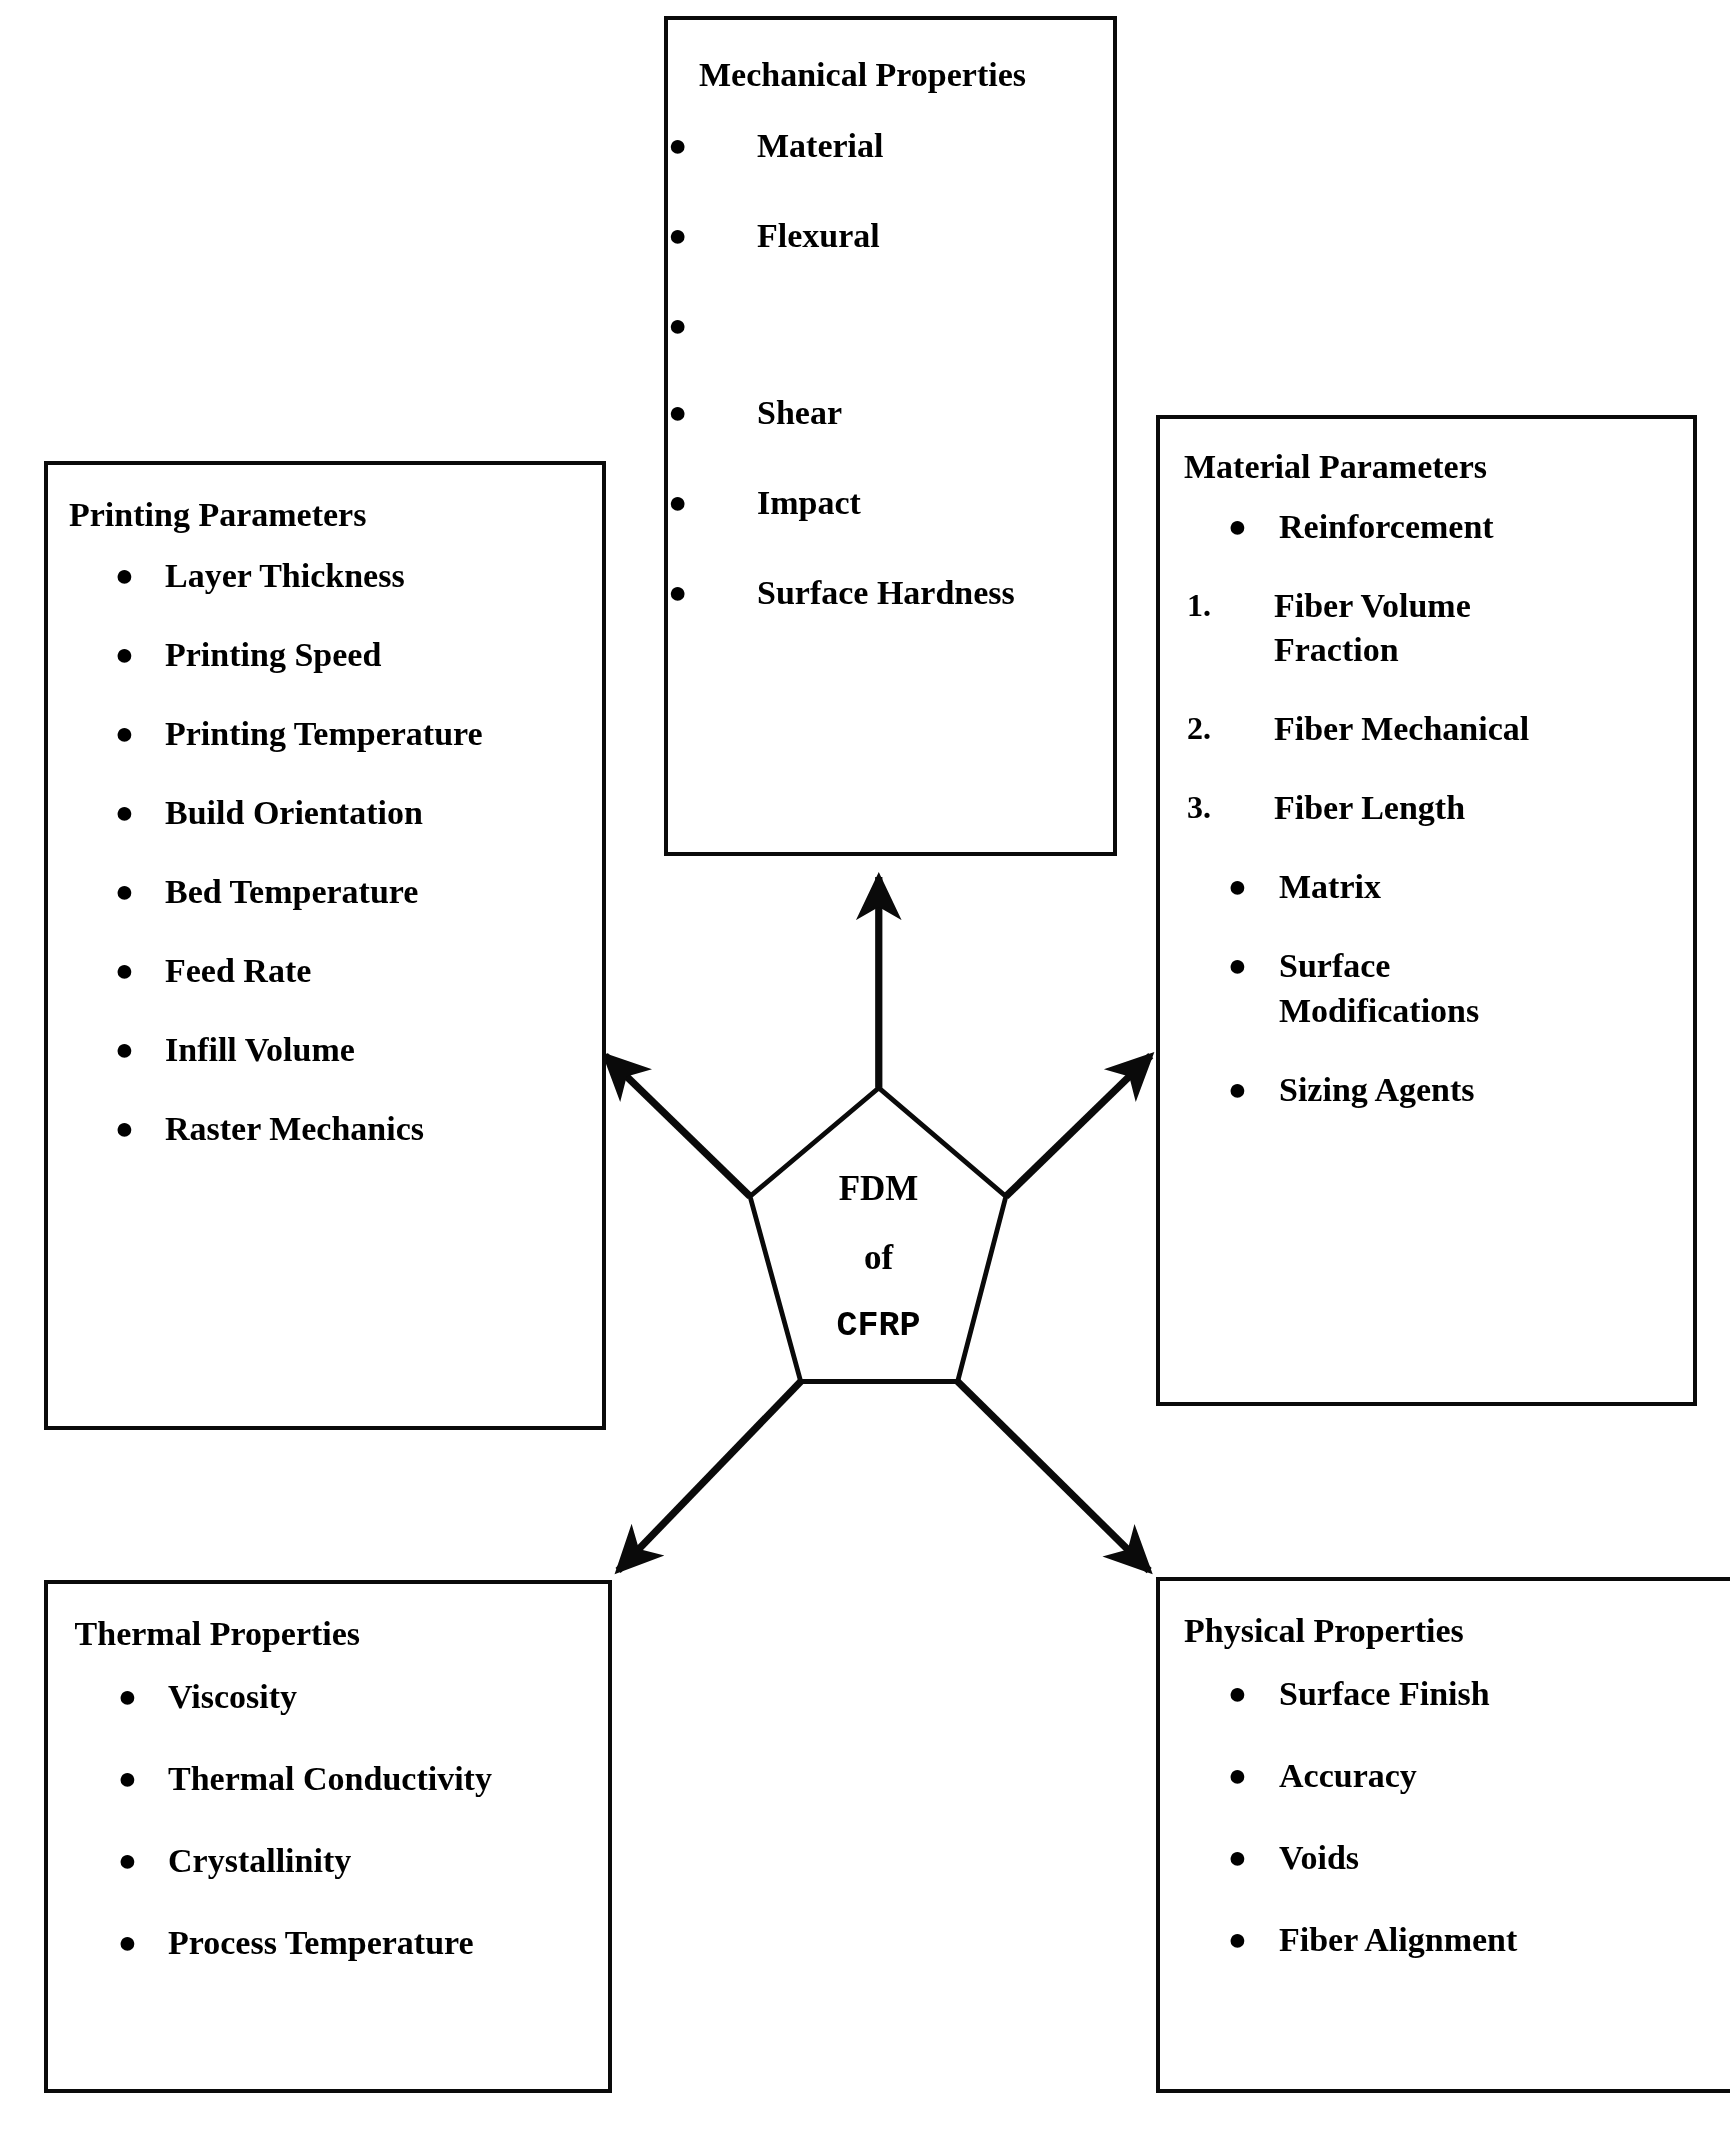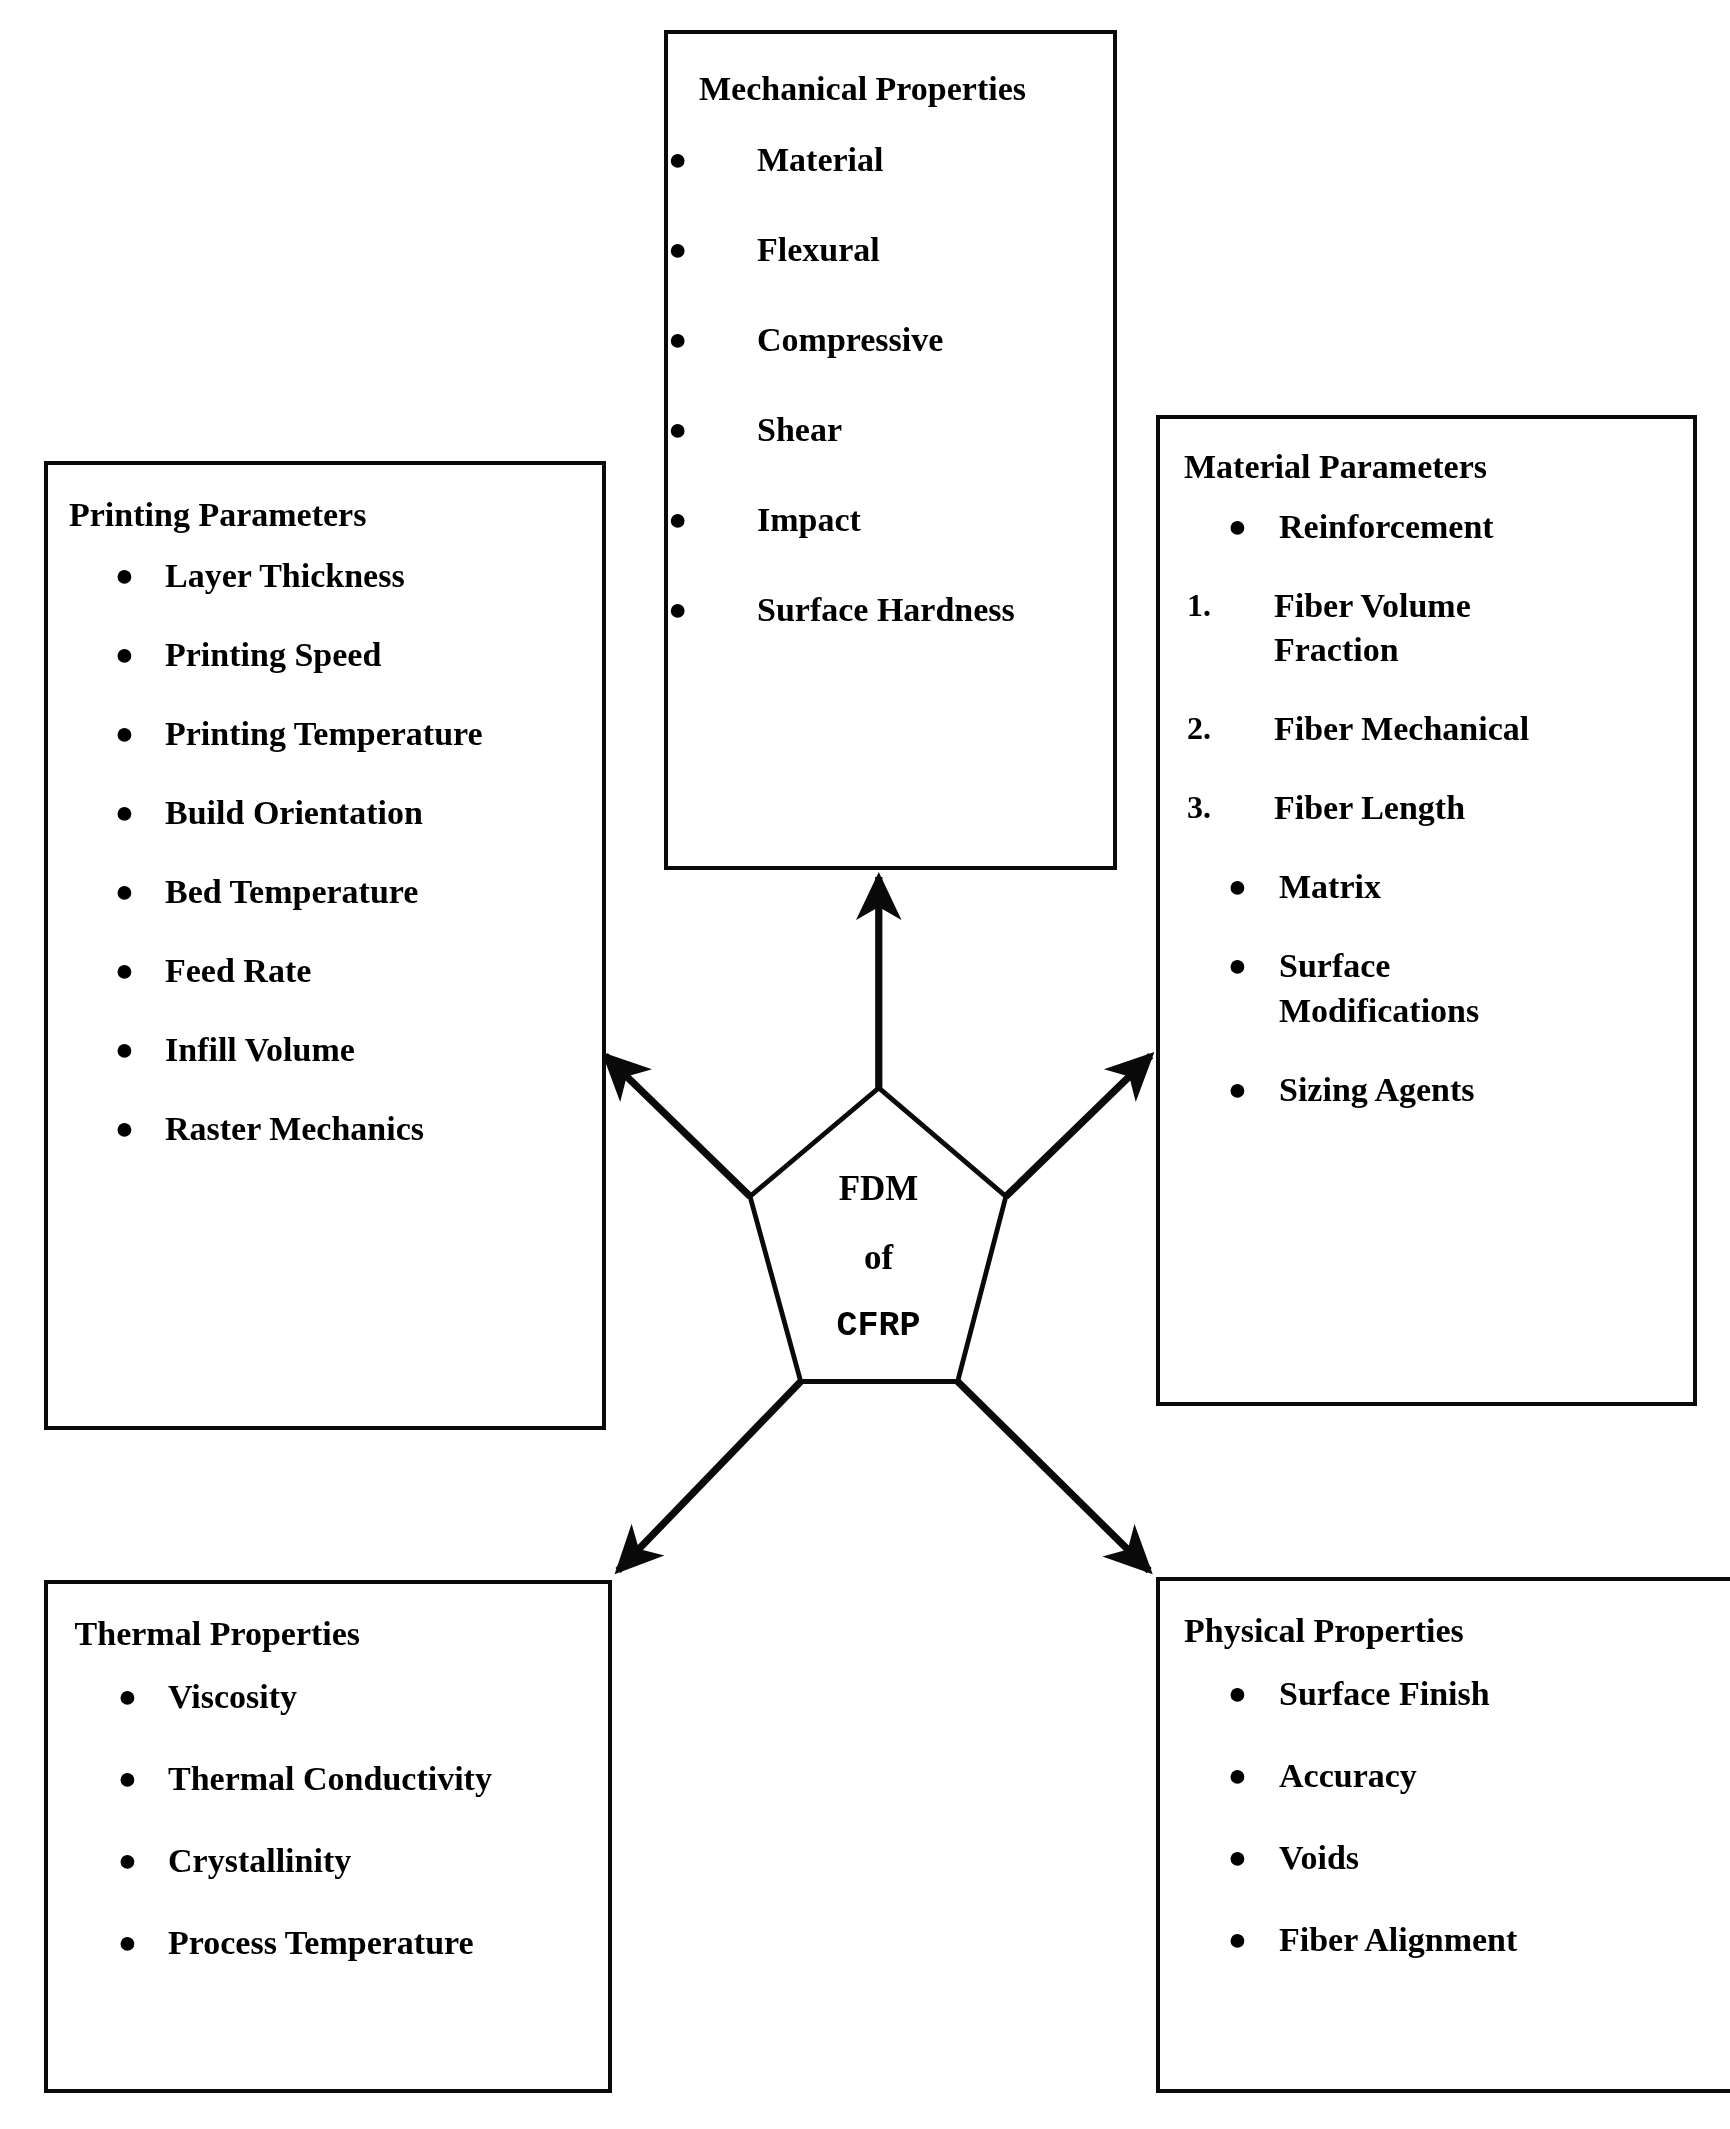"Mechanical Properties" div.box { top: 30px -> 16px }
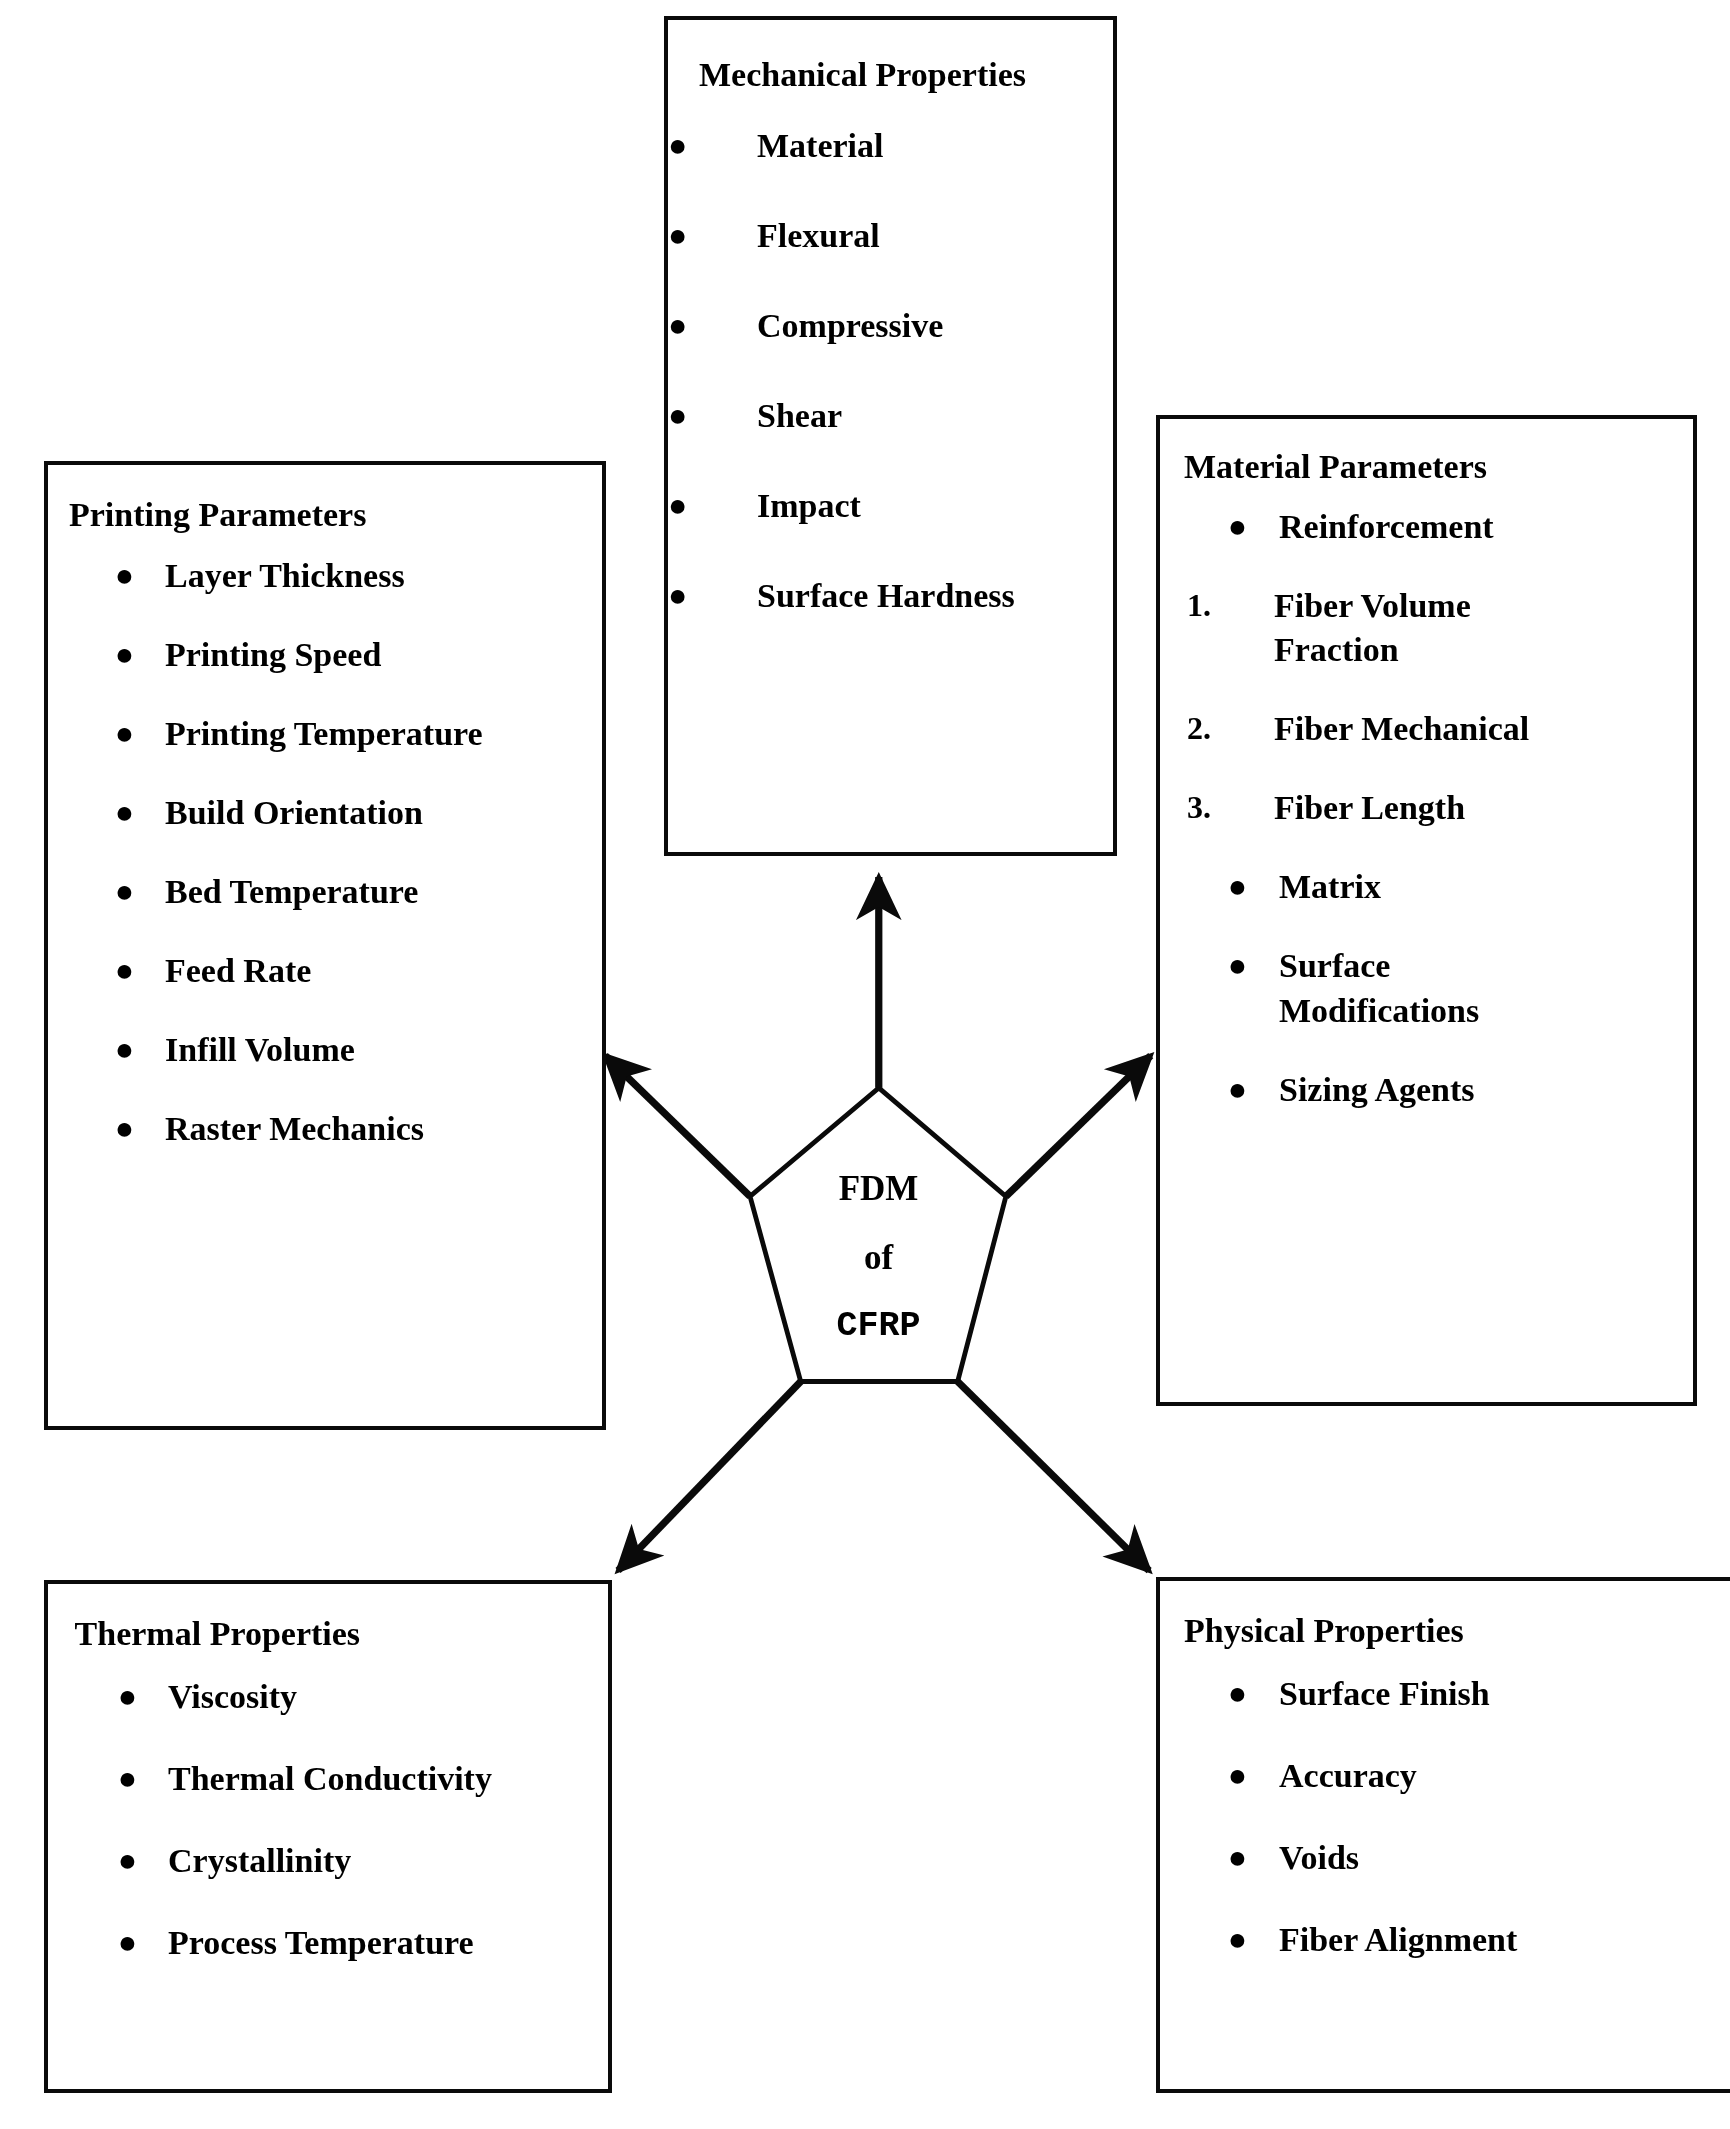"Compressive" span.itxt { html: <span>Compressive</span> -> none }
